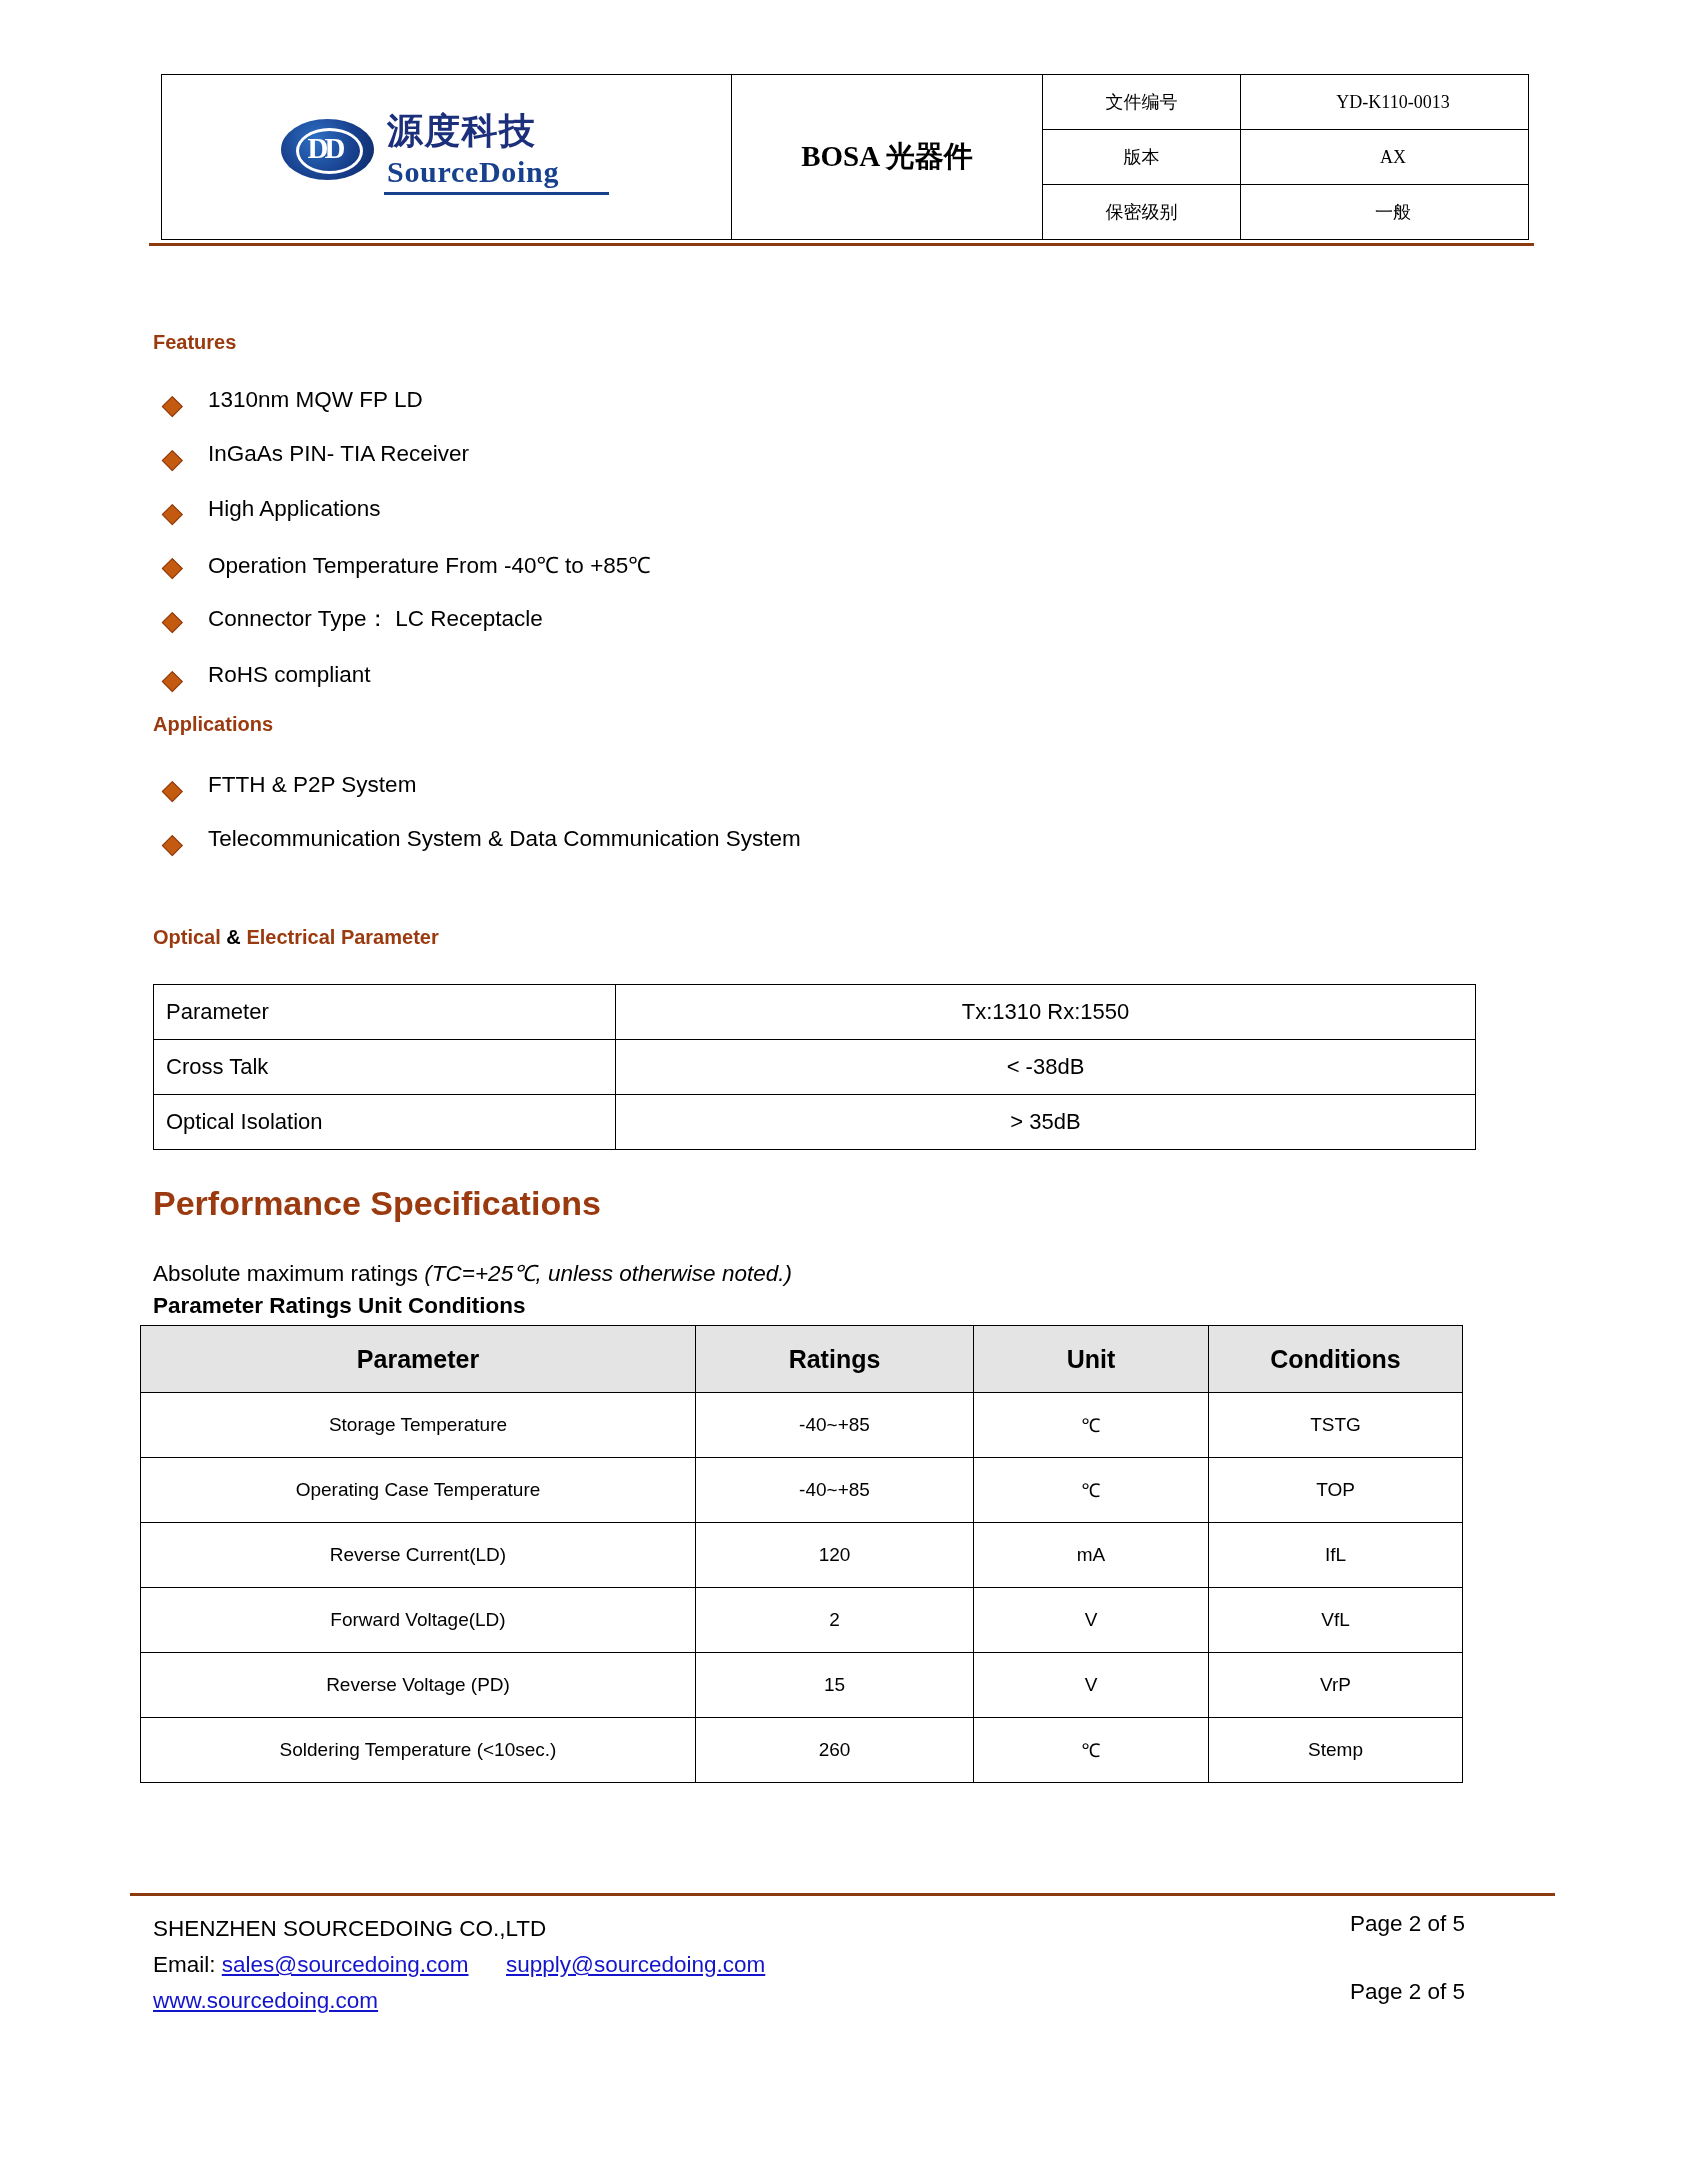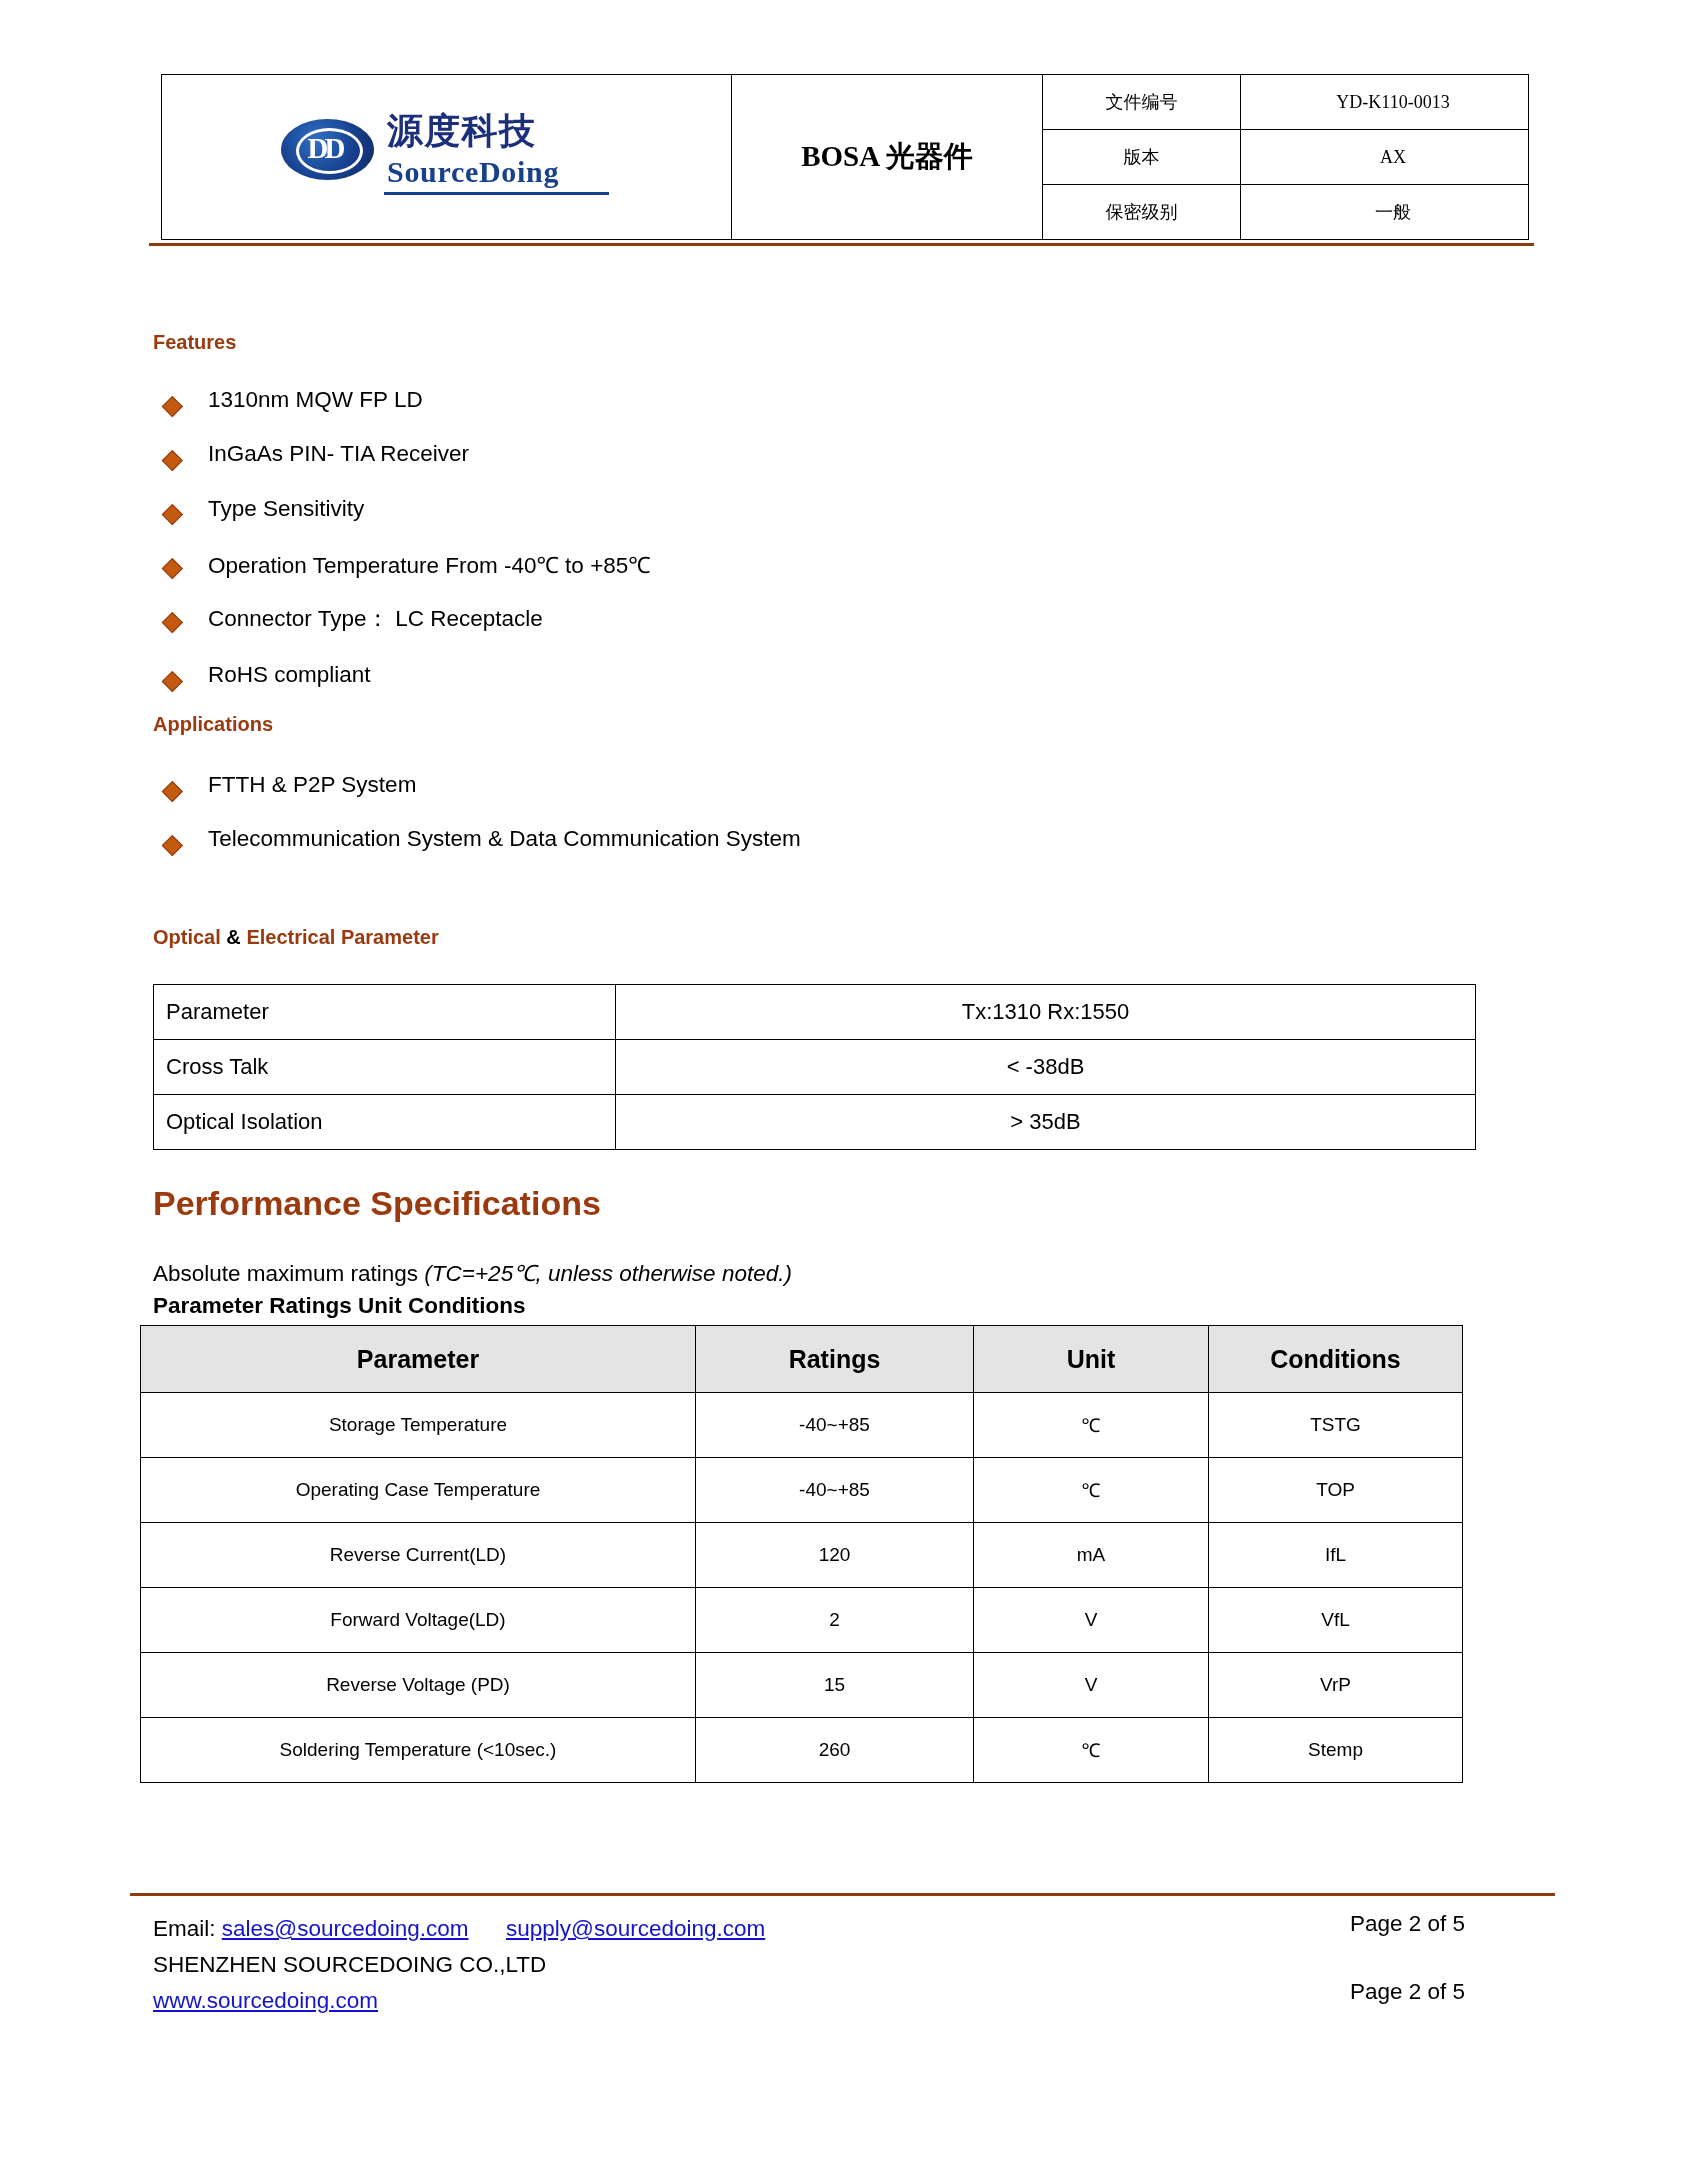"Type Sensitivity" div.bullet-item { text: Type Sensitivity -> High Applications }
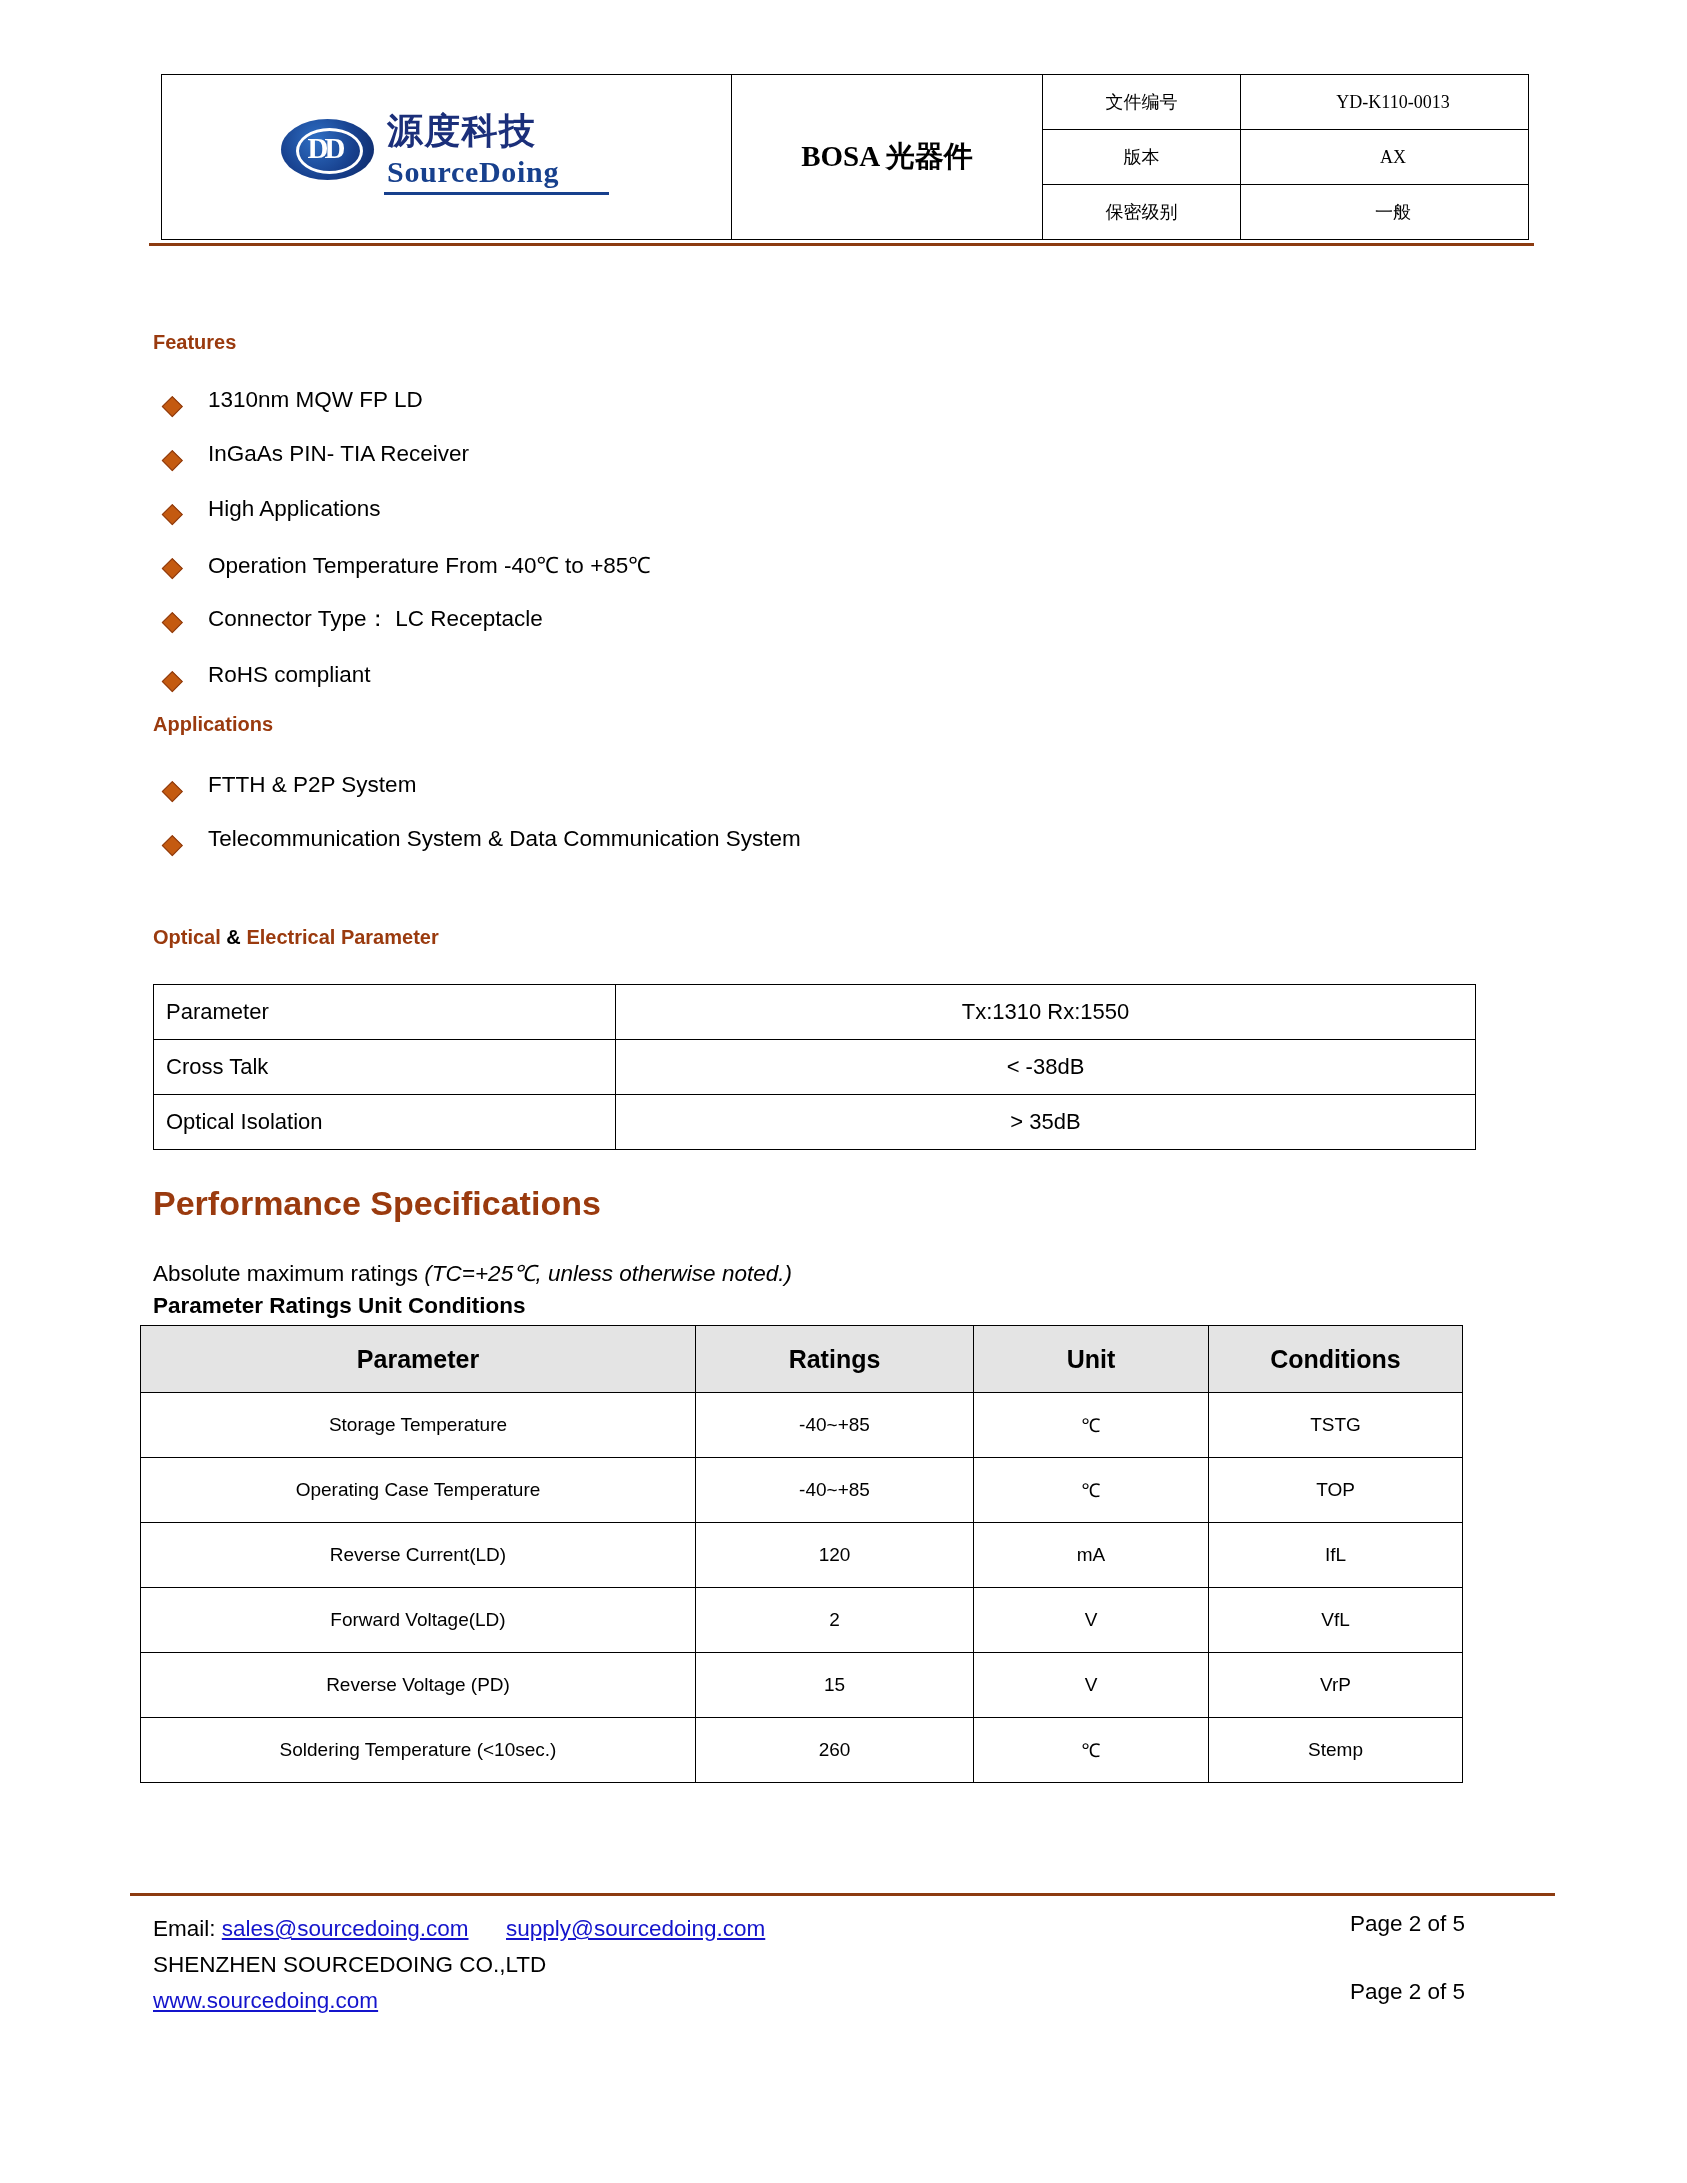"Email: sales@sourcedoing.com" div { order: before "SHENZHEN SOURCEDOING CO.,LTD" -> after "SHENZHEN SOURCEDOING CO.,LTD" }
